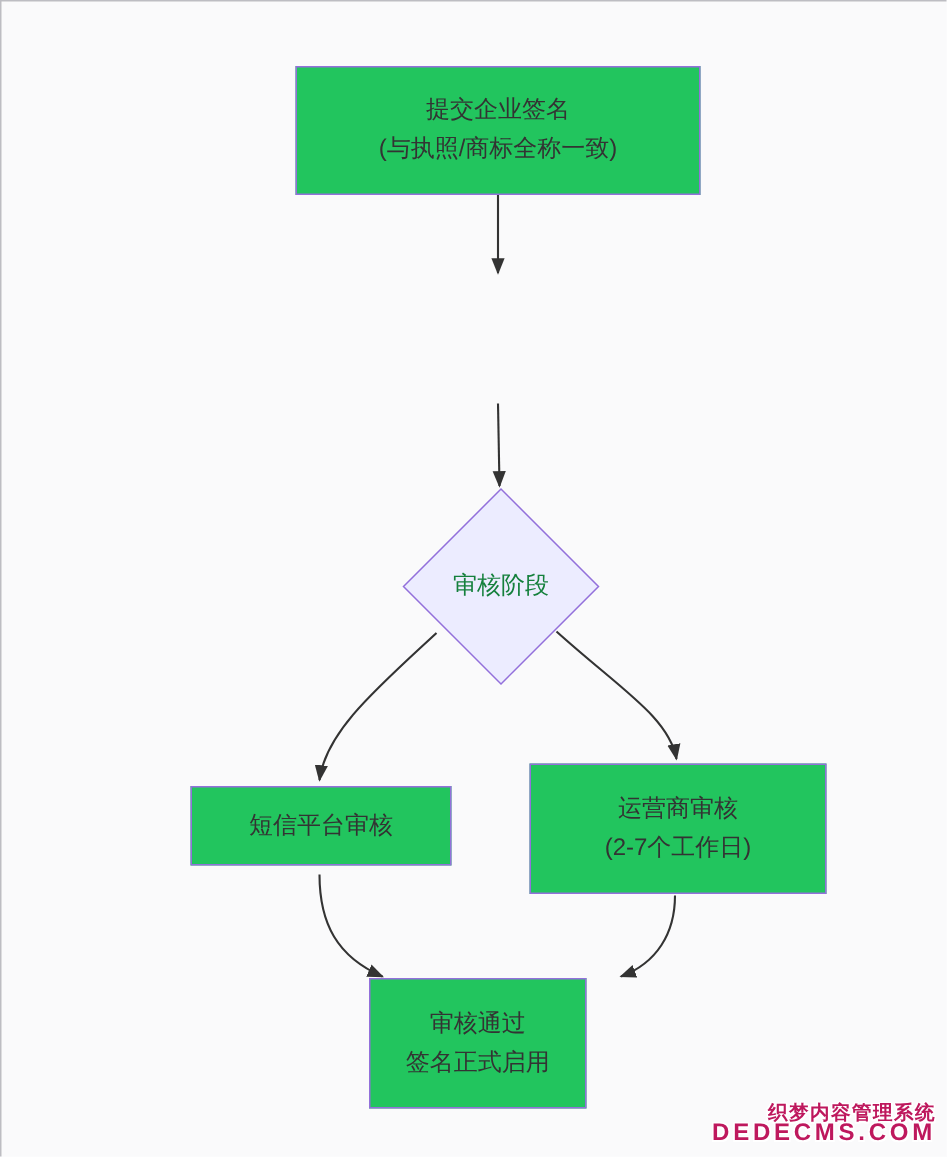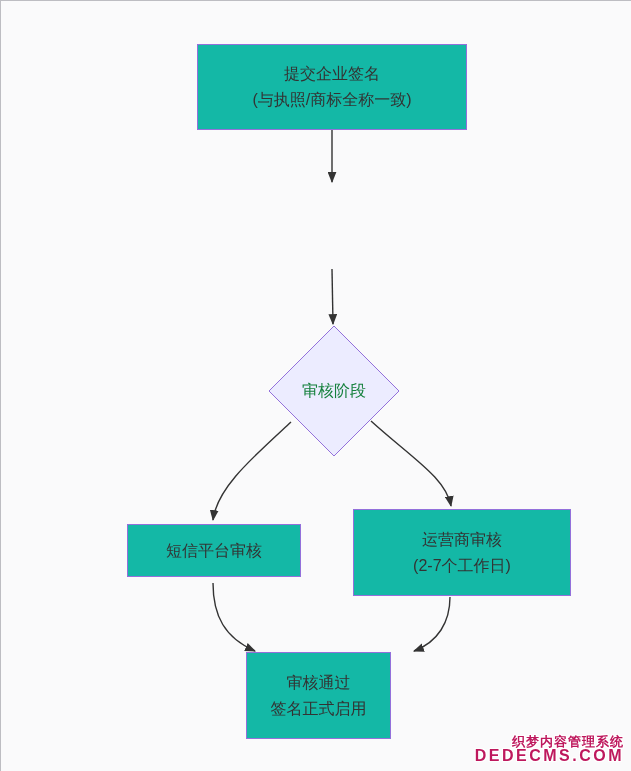"提交企业签名" .node { background: #14b8a6 -> #22c55e }
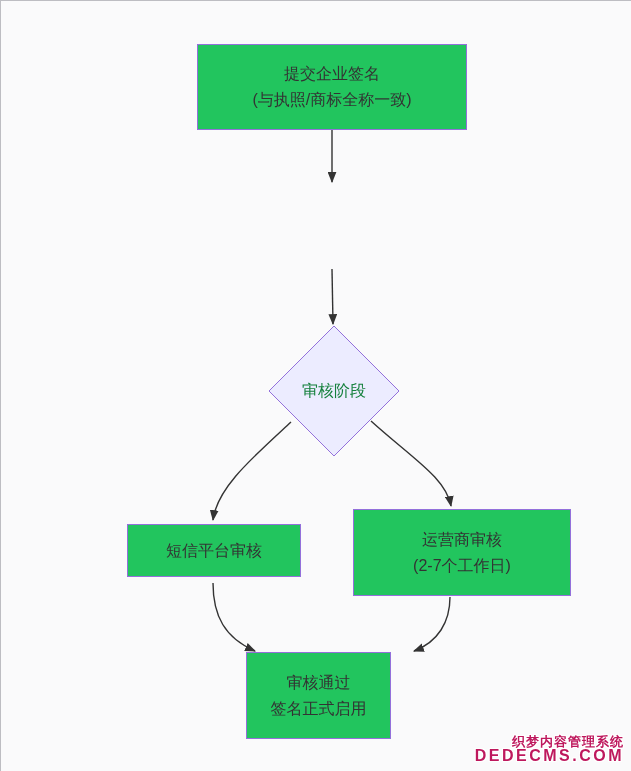"运营商审核" #node-operator-review { width: 218px -> 198px }
